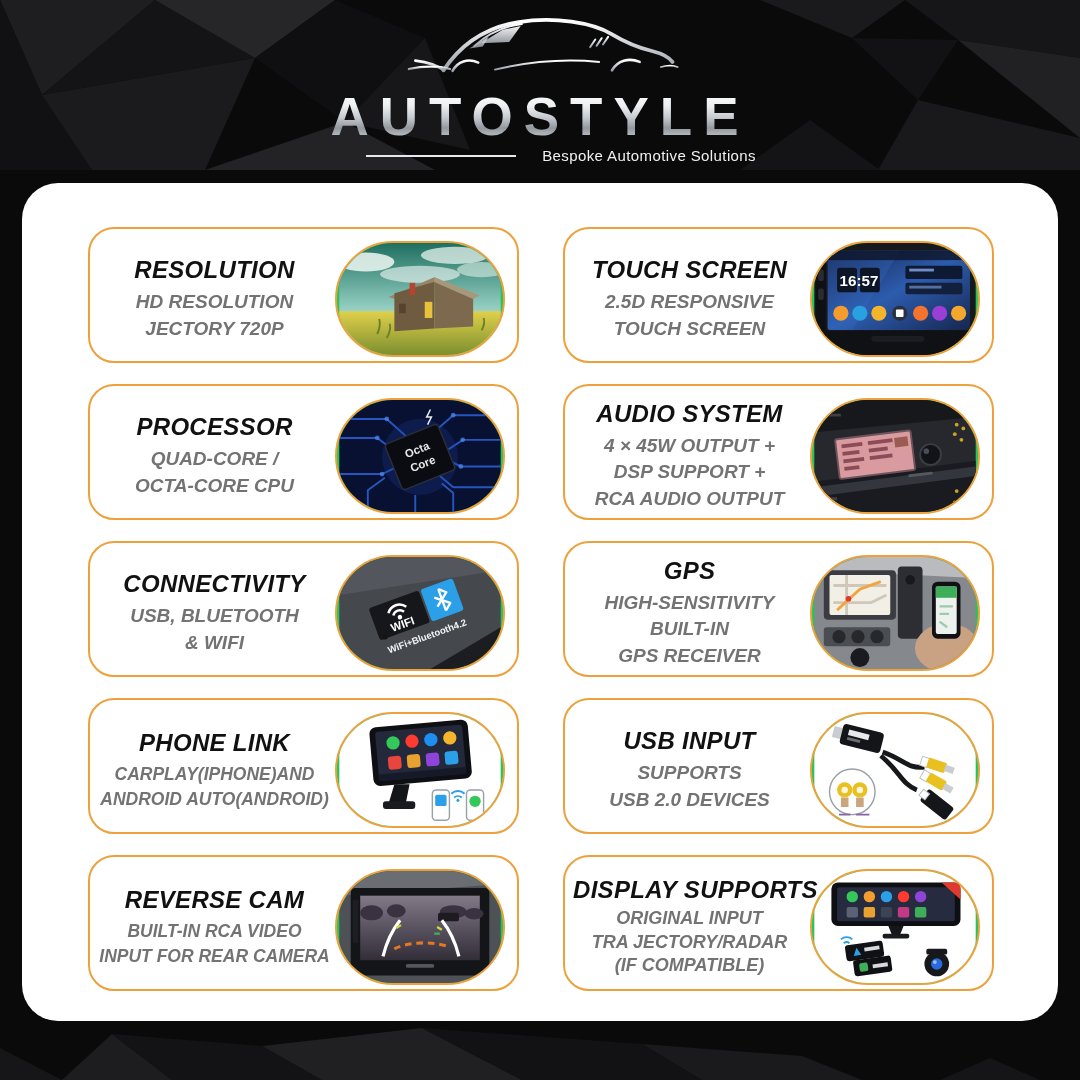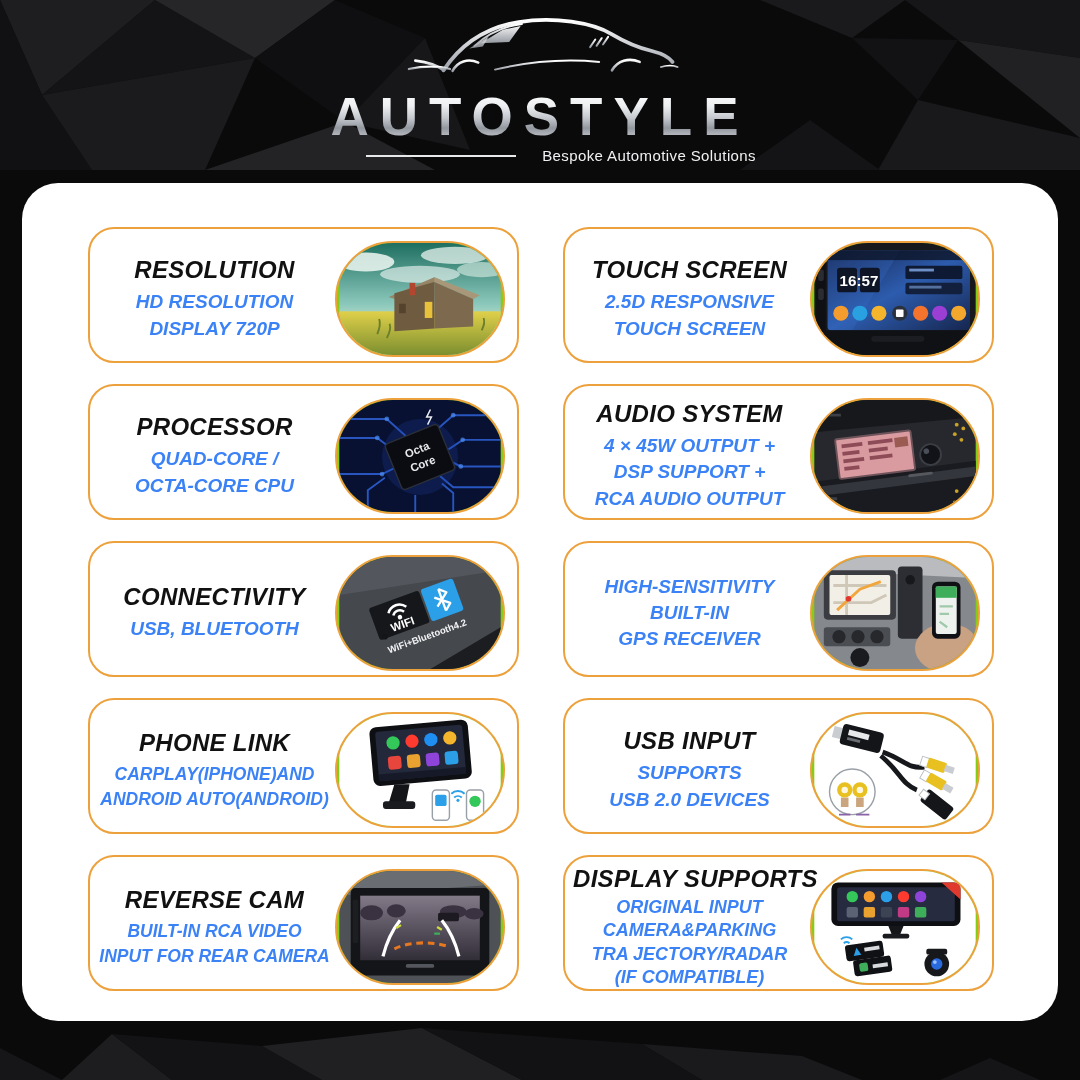"16:57" .photo { background: #84cc16 -> #22c55e }
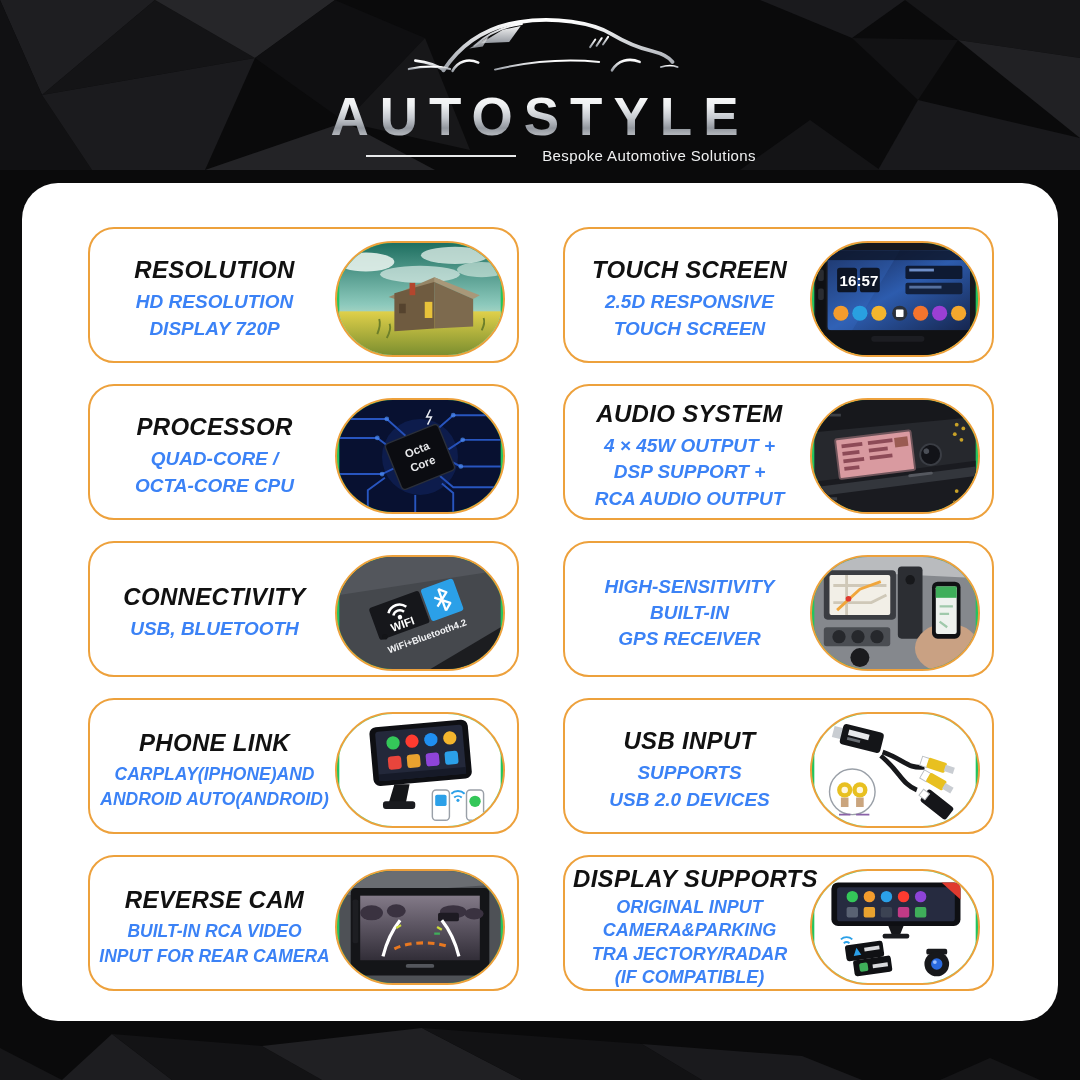"HD RESOLUTION" .card-line { color: #3b82f6 -> #737373 }
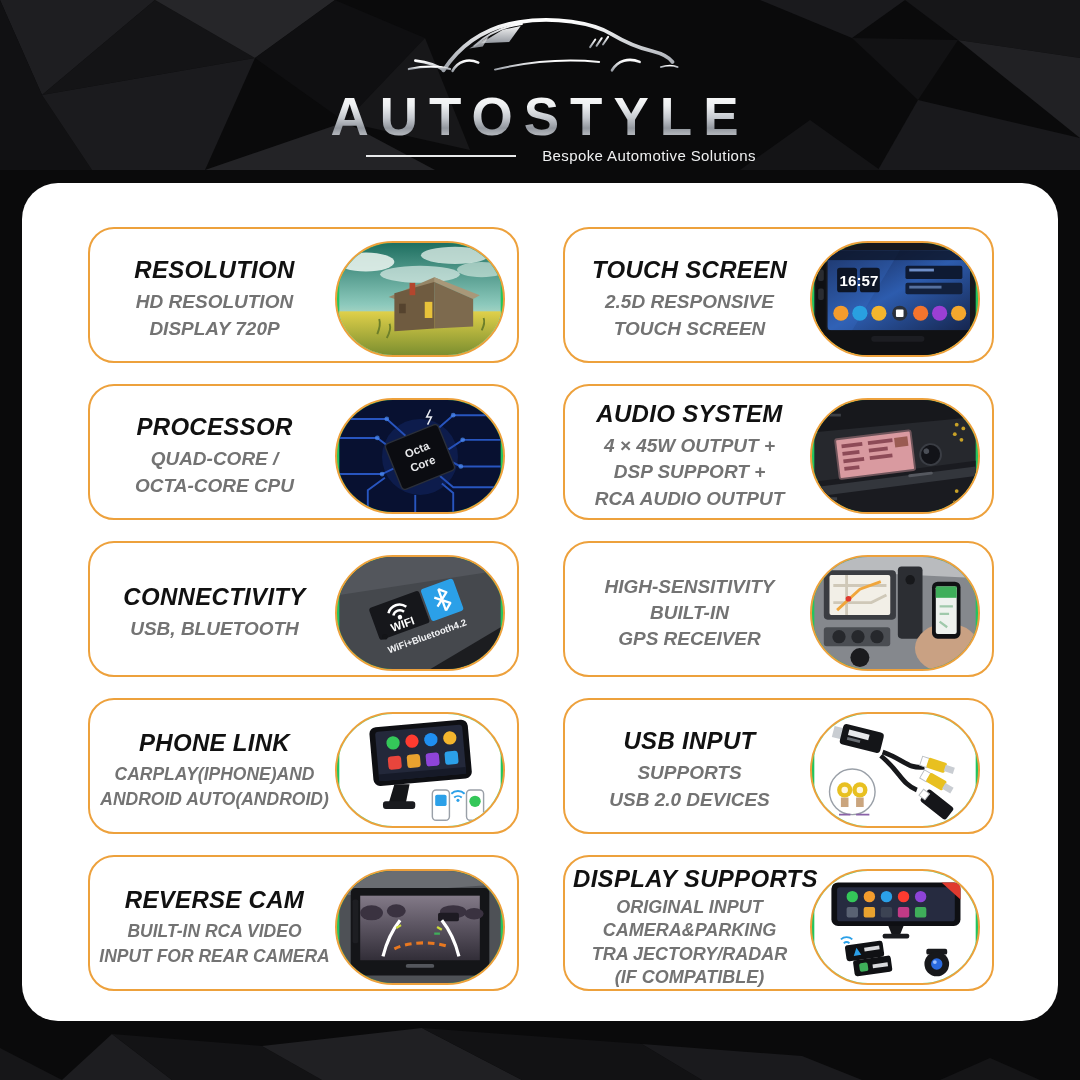"DISPLAY 720P" div.card-line { text: DISPLAY -> JECTORY }
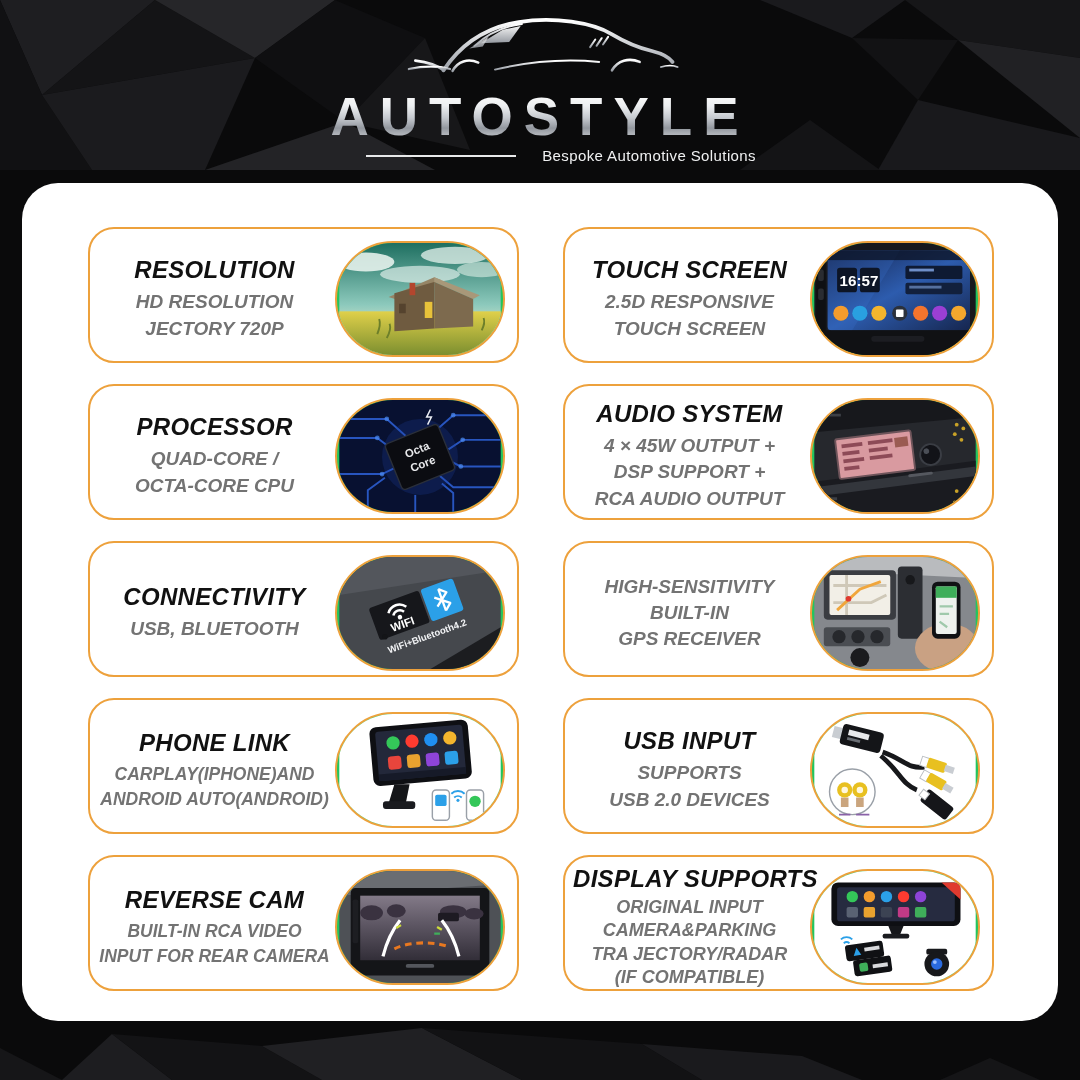"GPS" div.card-title { html: none -> <div>GPS</div> }
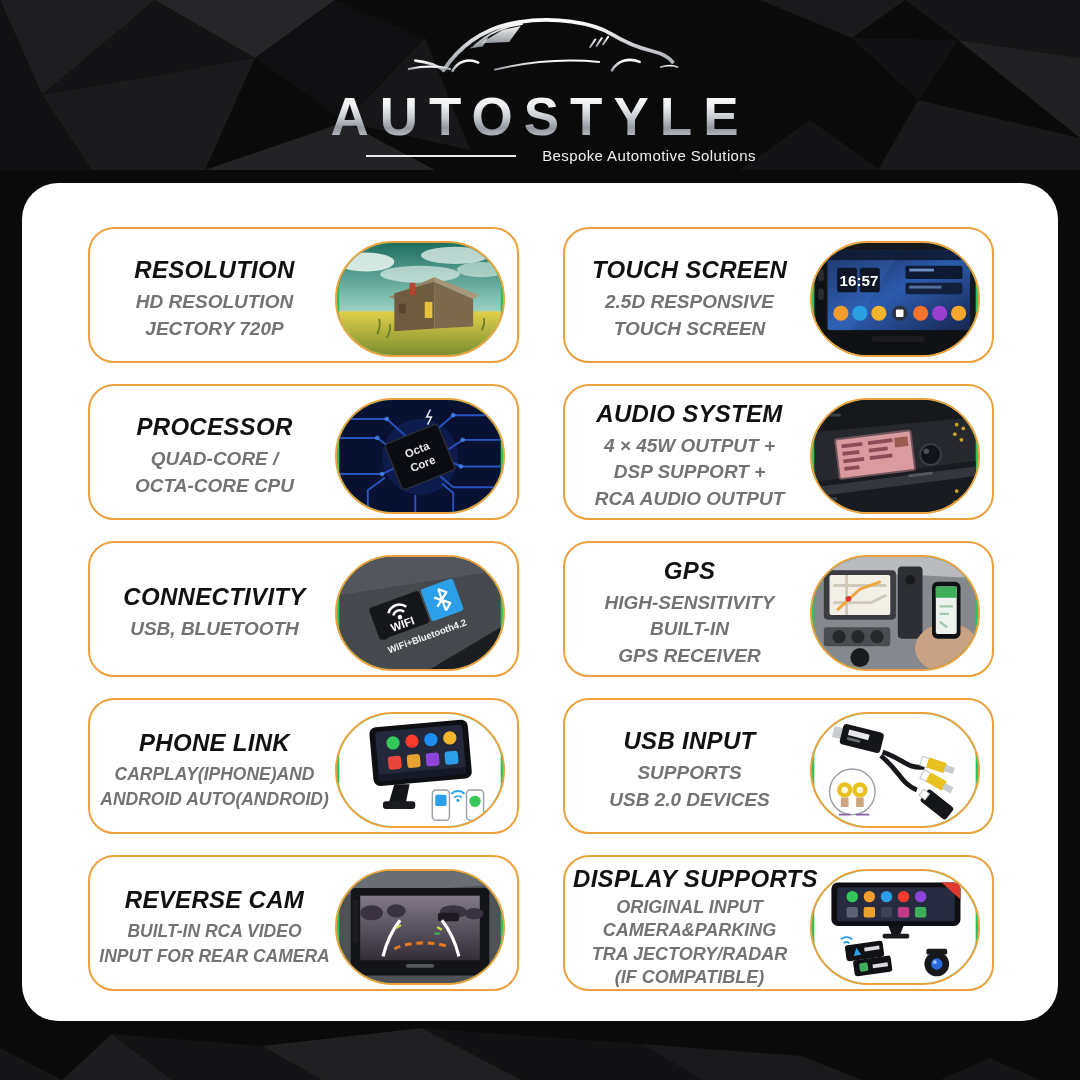"& WIFI" div.card-line { html: none -> <div>&amp; WIFI</div> }
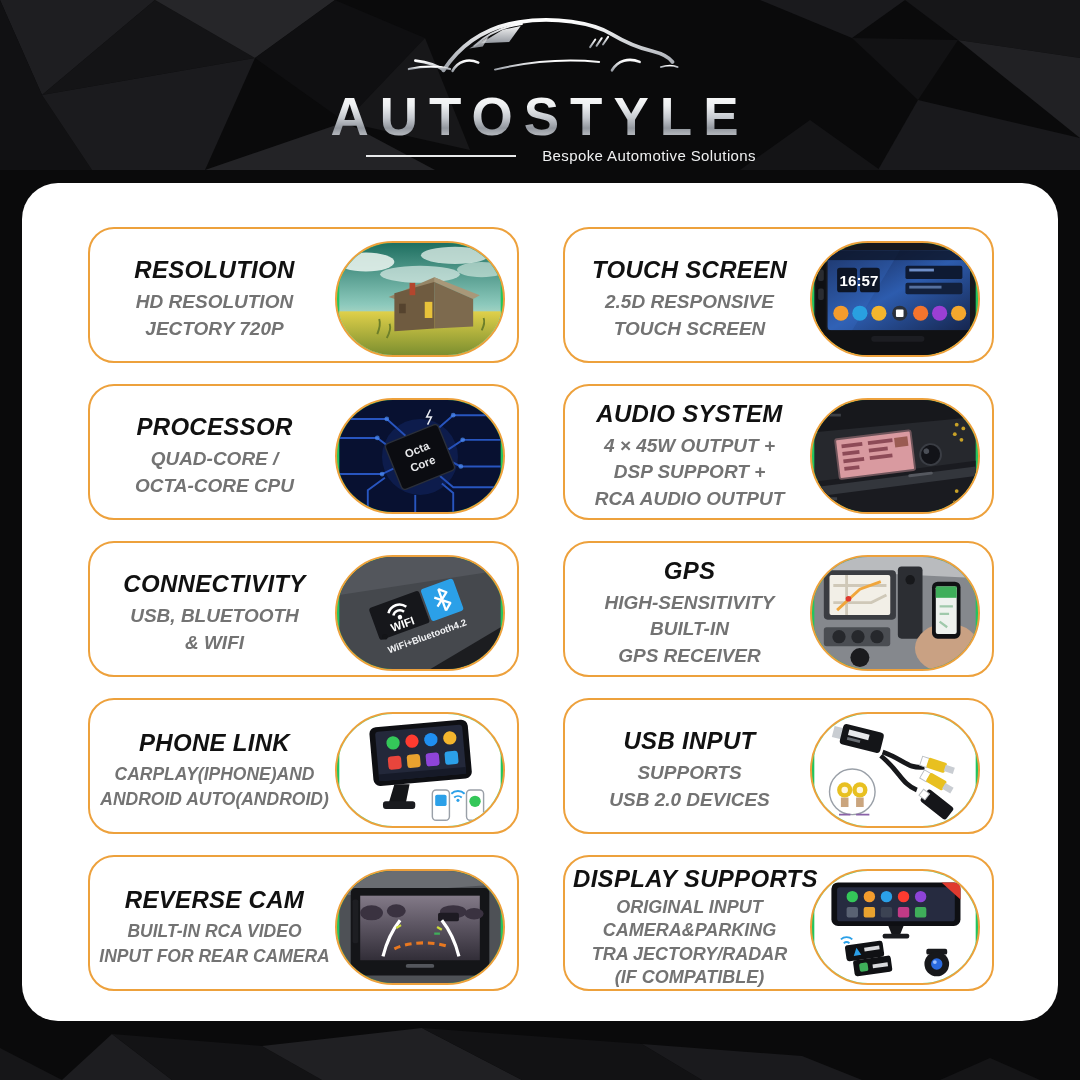"CAMERA&PARKING" div.card-line { html: <div>CAMERA&amp;PARKING</div> -> none }
